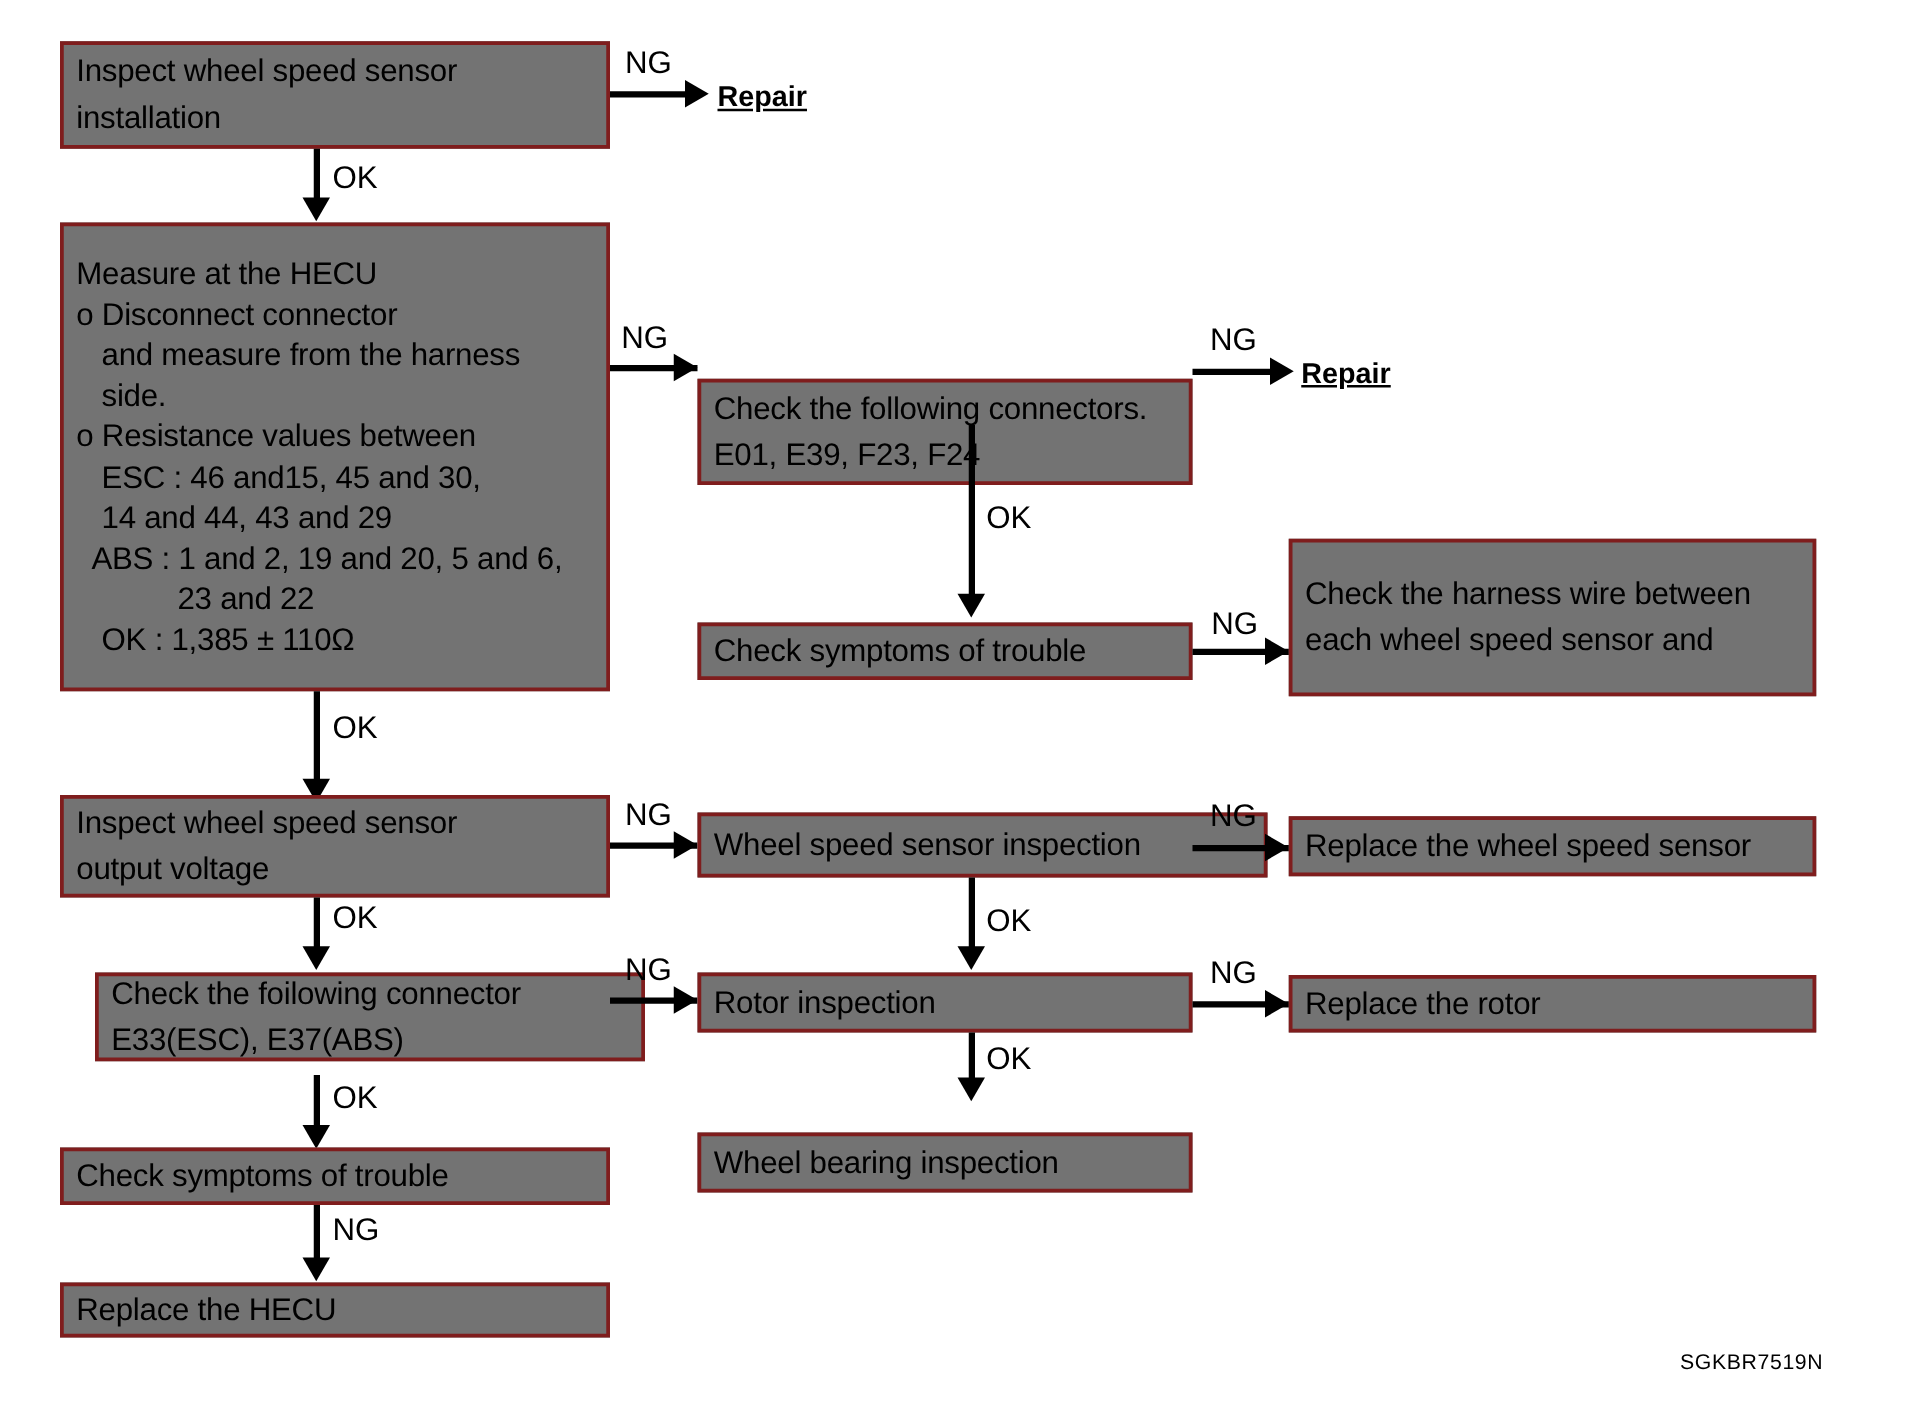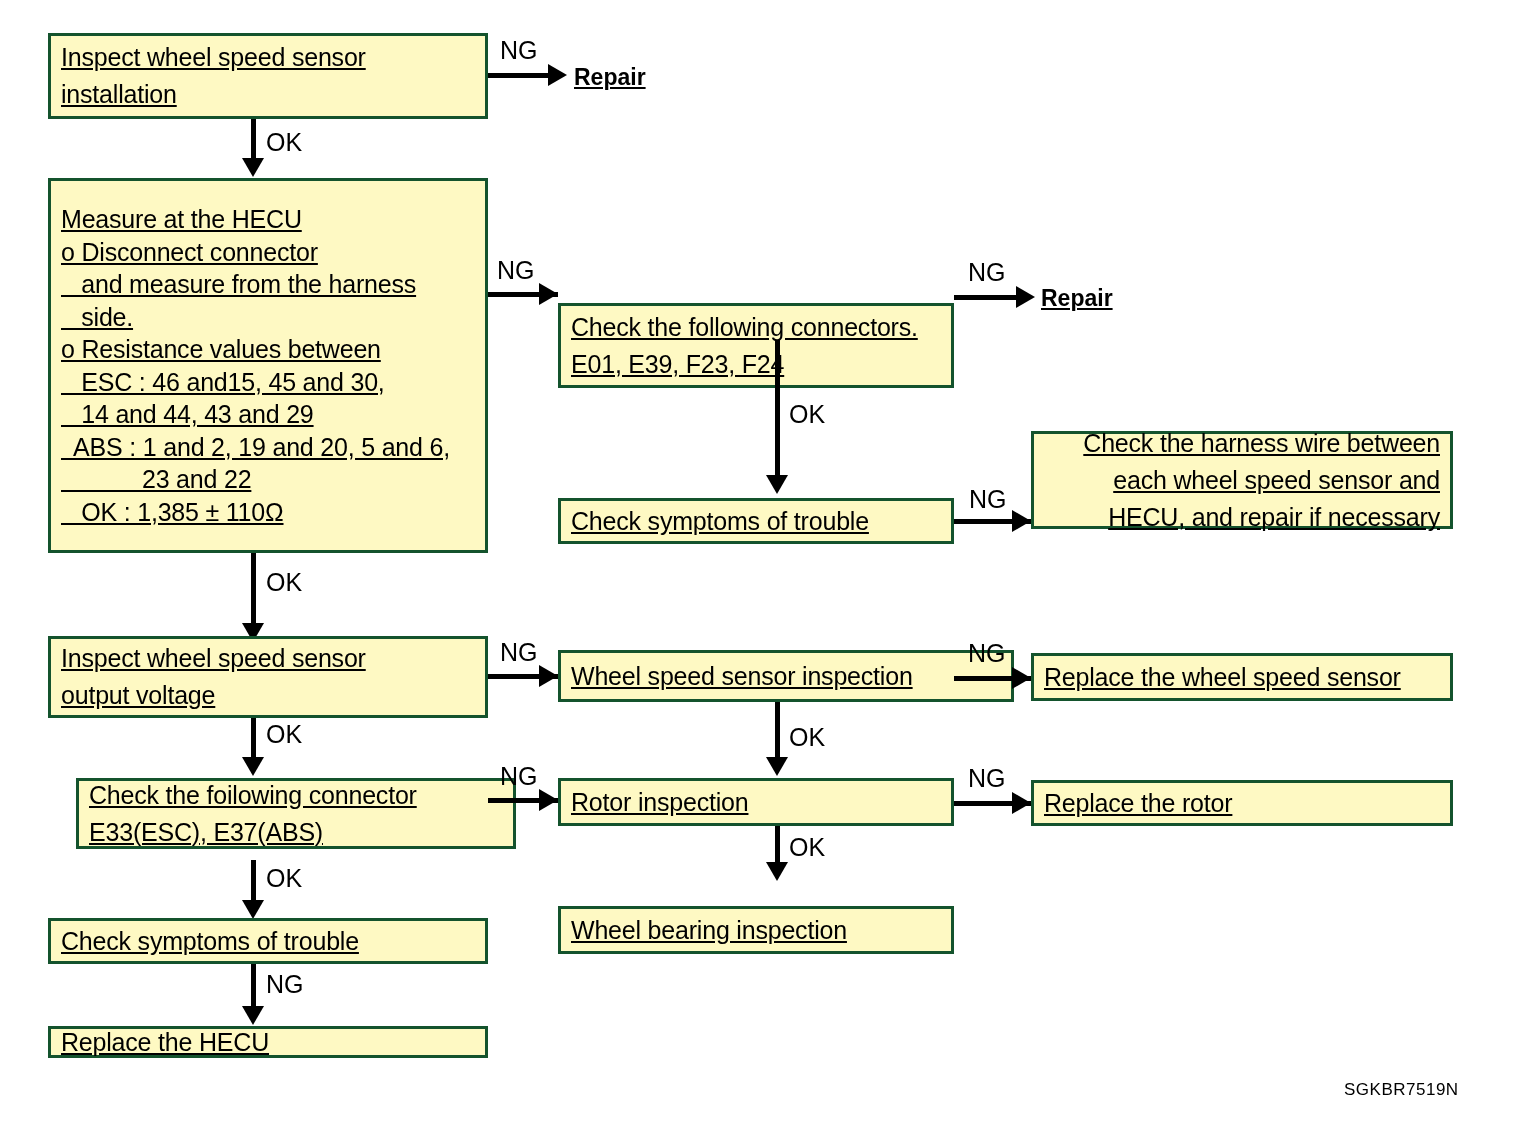"Inspect wheel speed sensor" .node { background: #fef9c3 -> #737373; border: 3px solid #14532d -> 3px solid #7f1d1d; text-decoration: underline -> none }
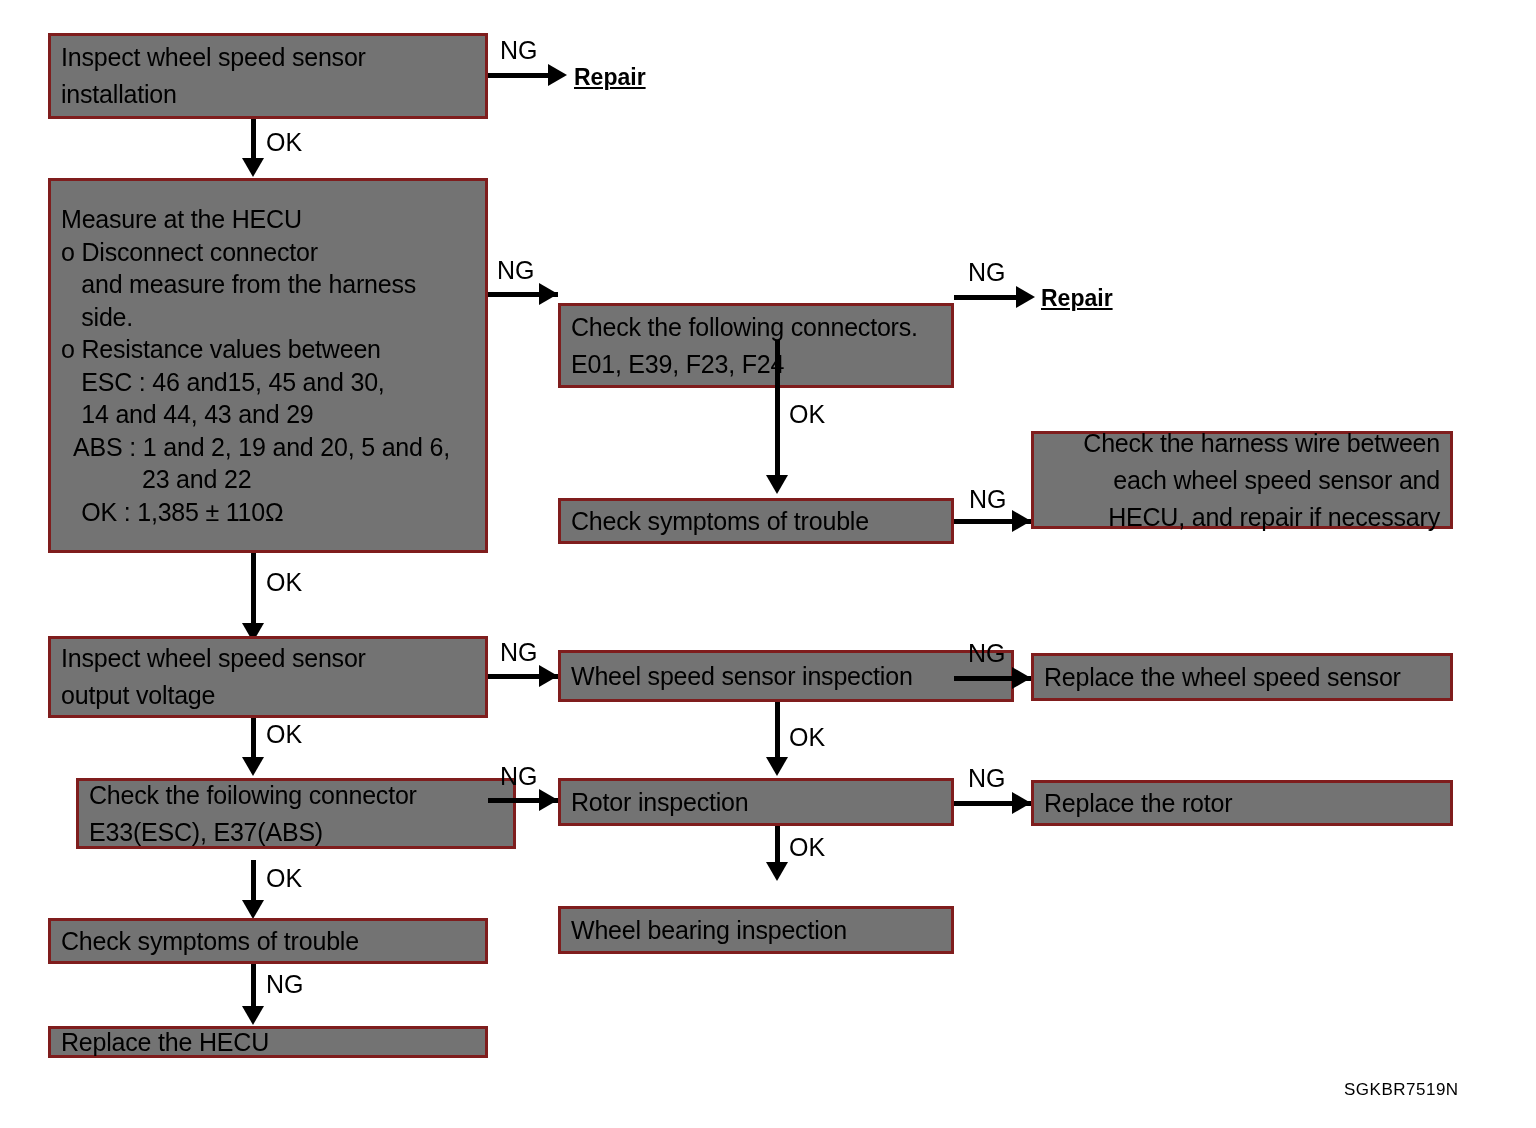"Check the harness wire between" div.node { align-items: flex-end -> none; height: 98px -> 126px }
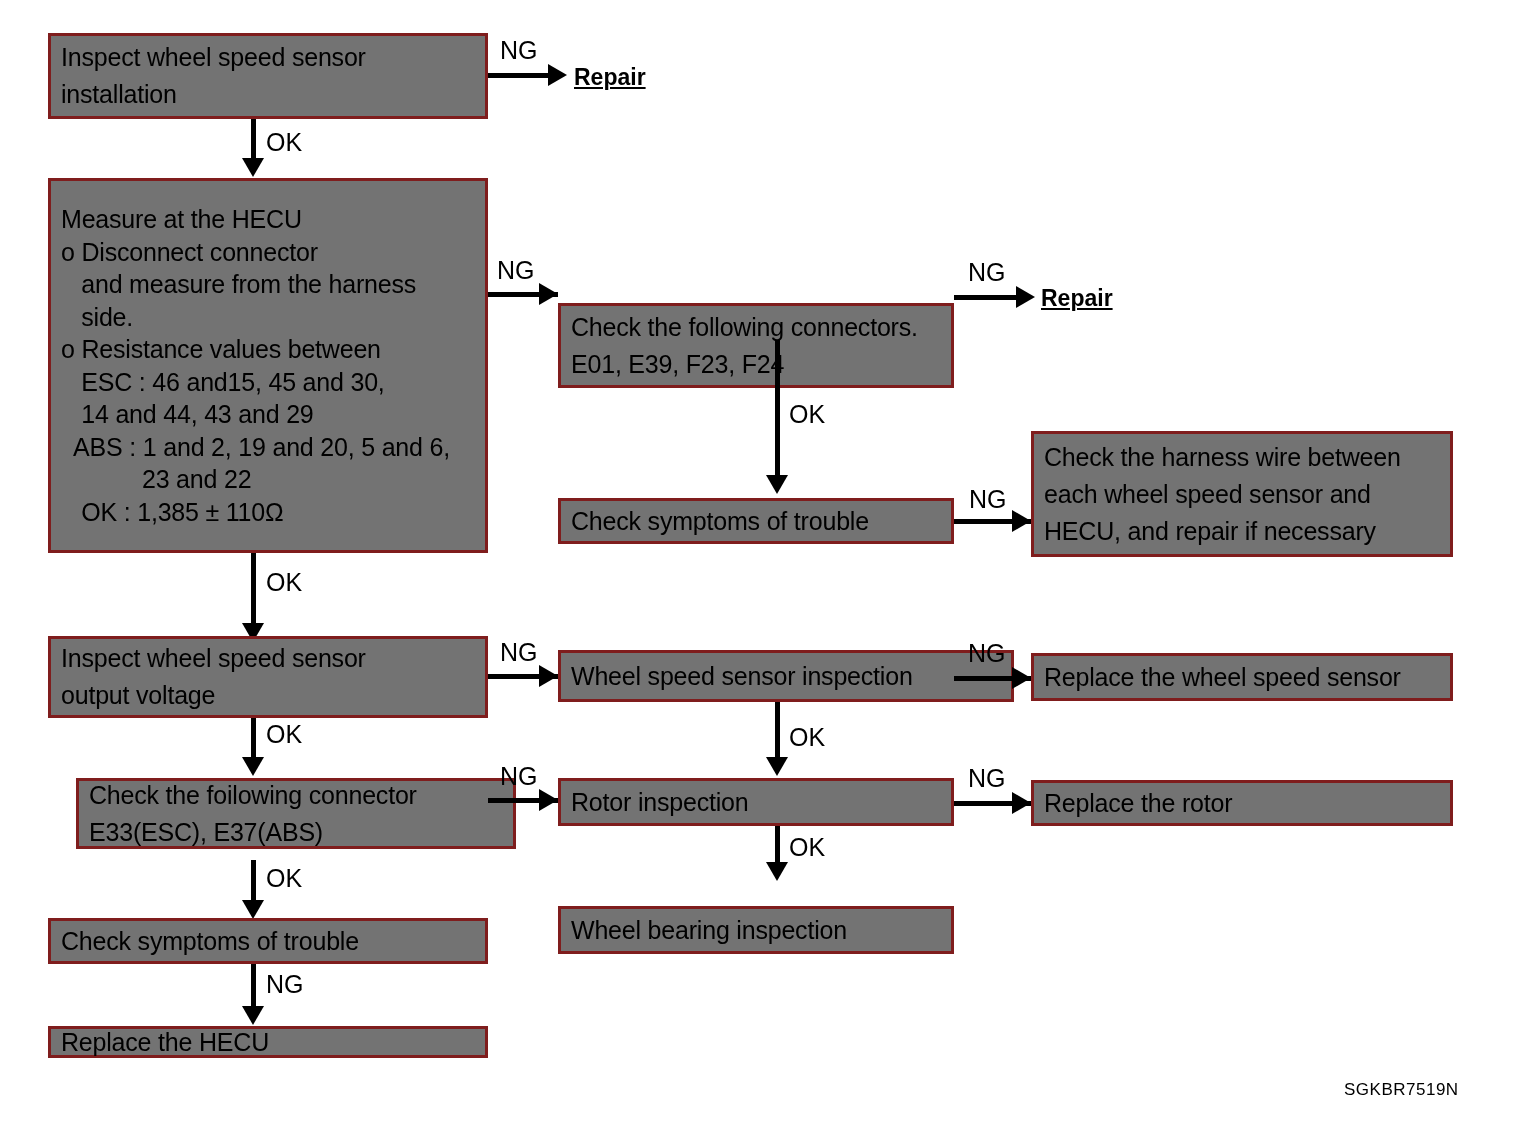"HECU, and repair if necessary" div.line { html: <div>HECU, and repair if necessary</div> -> none }
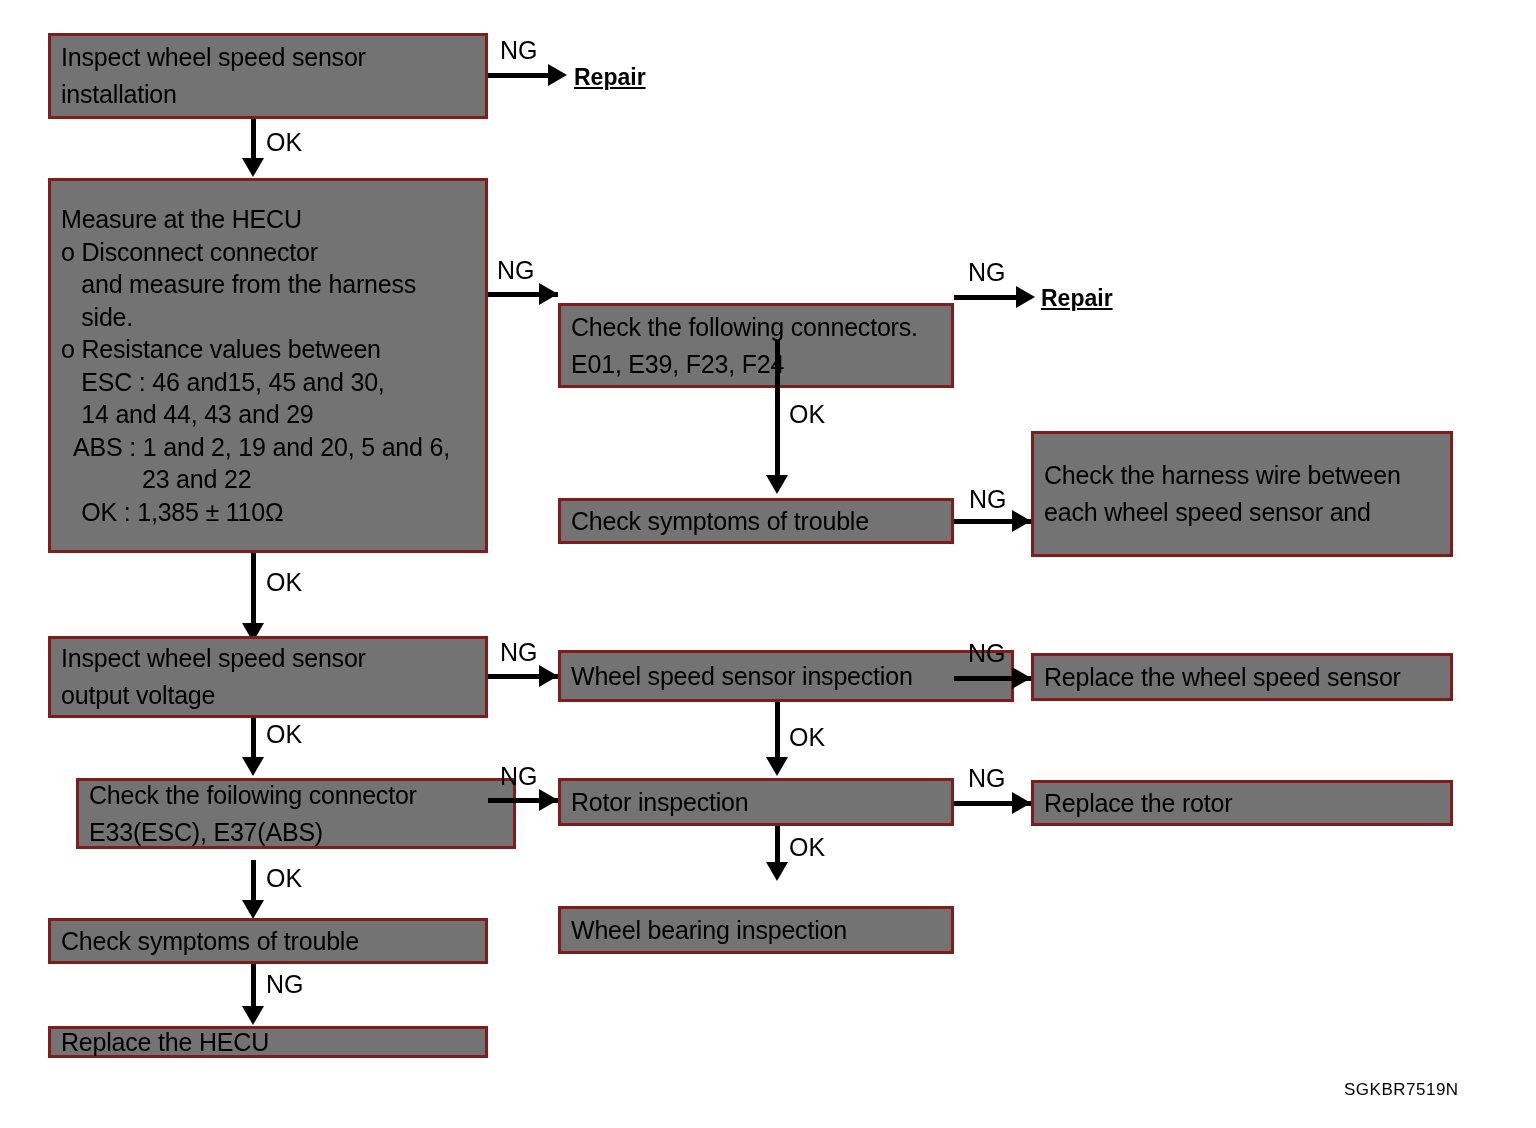"Replace the HECU" div.node { height: 32px -> 44px }
